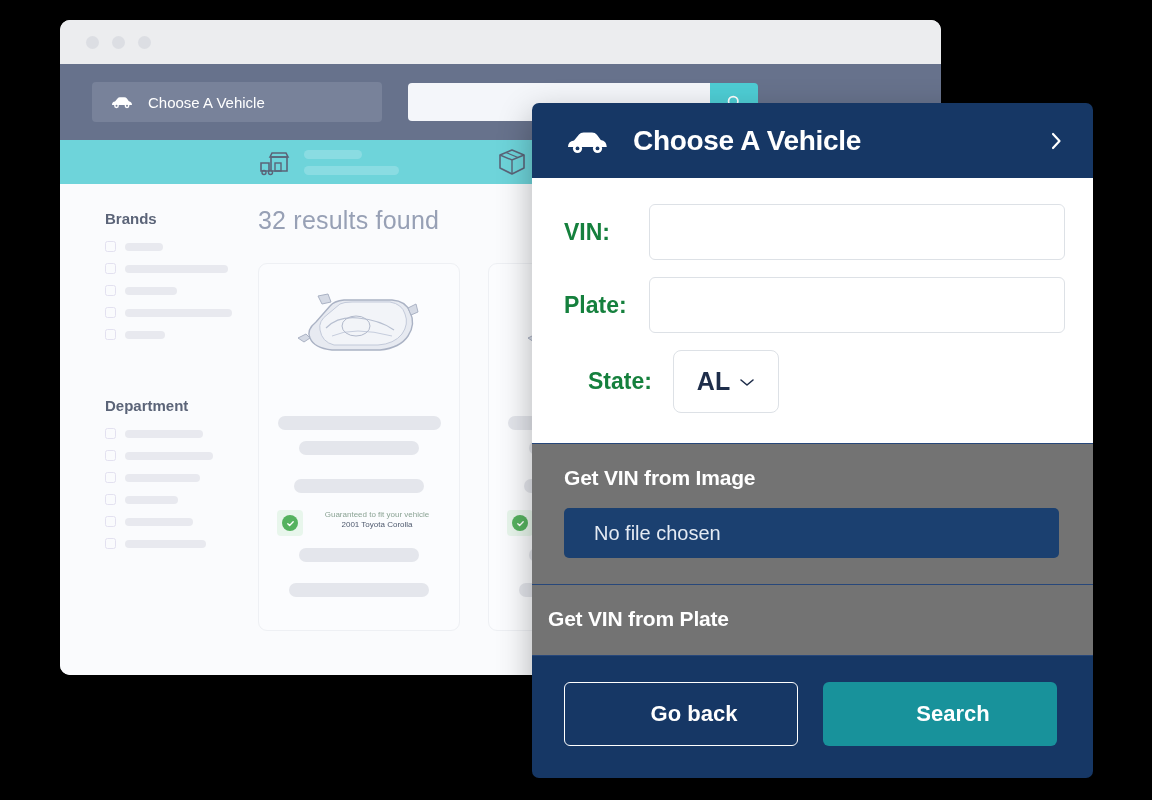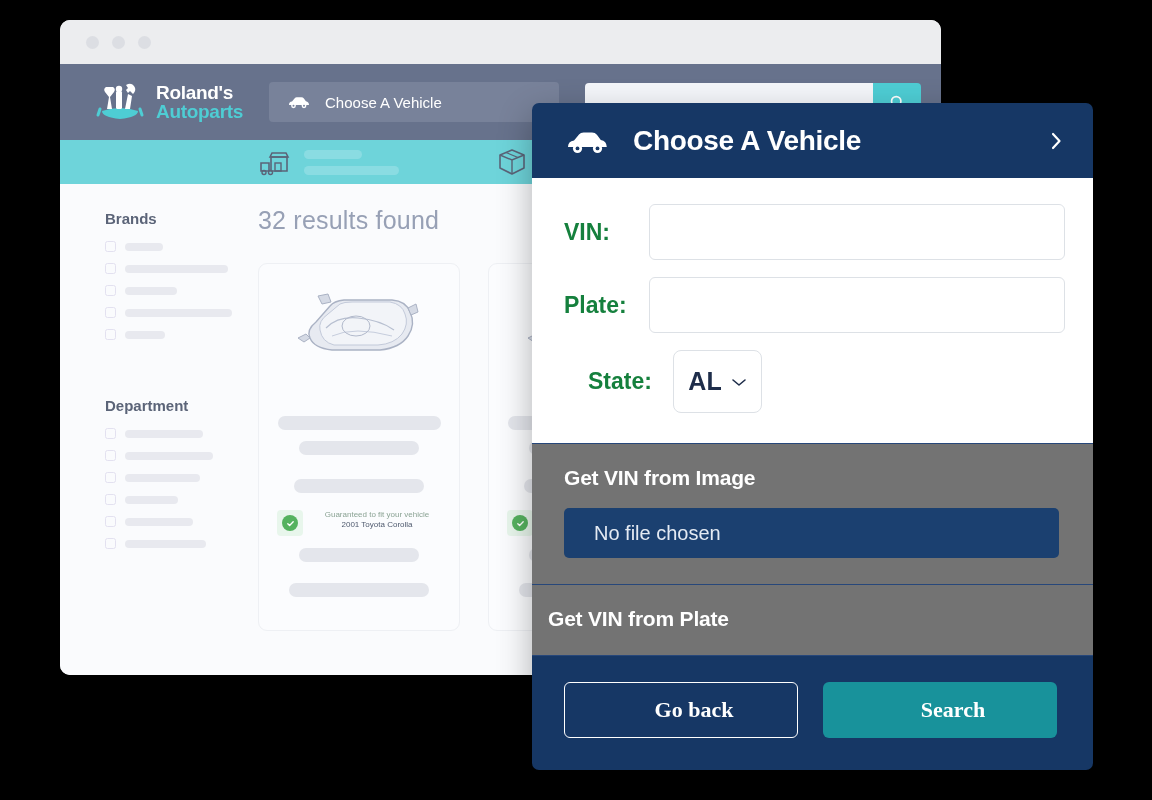"Roland's" div.logo { html: <div> <span> <svg> <path></path> <path></path> <path></path> <rect></rect> <circle></circle> <path></path> <path></path> </svg> </span> <span> <div>Roland's</div> <div>Autoparts</div> </span> </div> -> none }
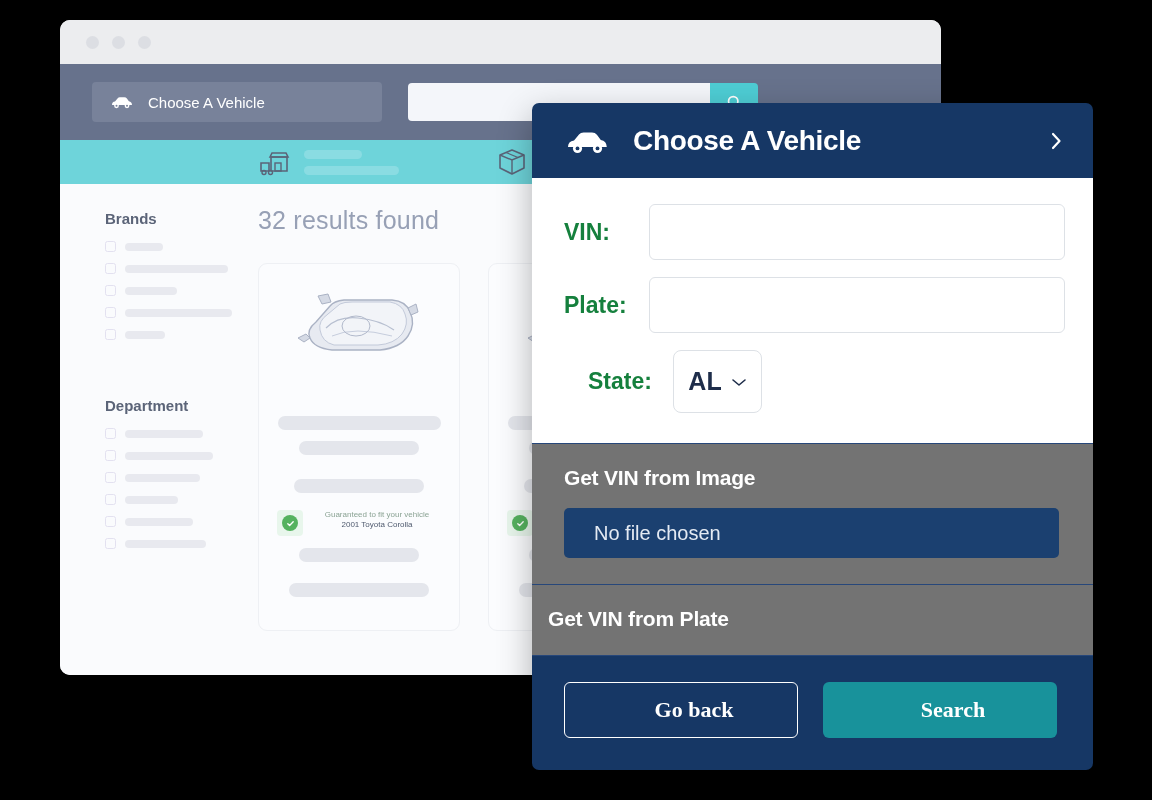"AL" .state-select { width: 89px -> 106px }
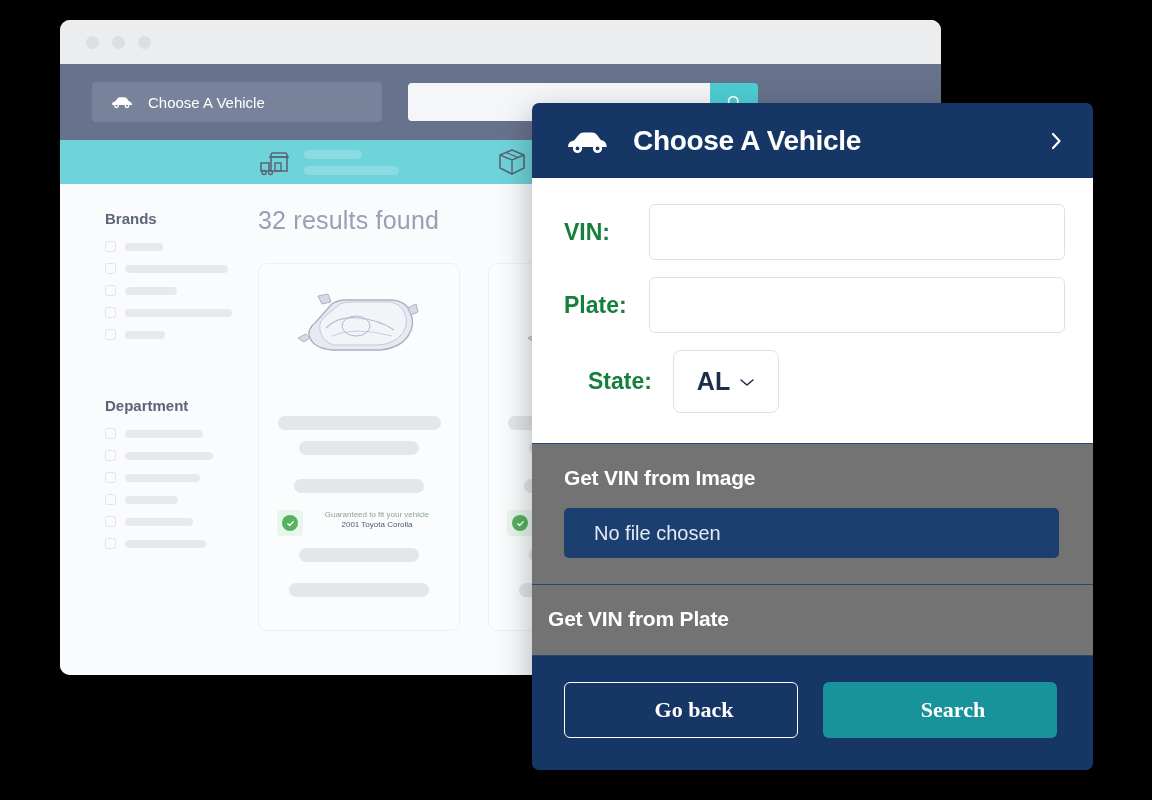"Go back" .btn { font-family: Liberation Serif, serif -> Liberation Sans, sans-serif; height: 56px -> 64px }
